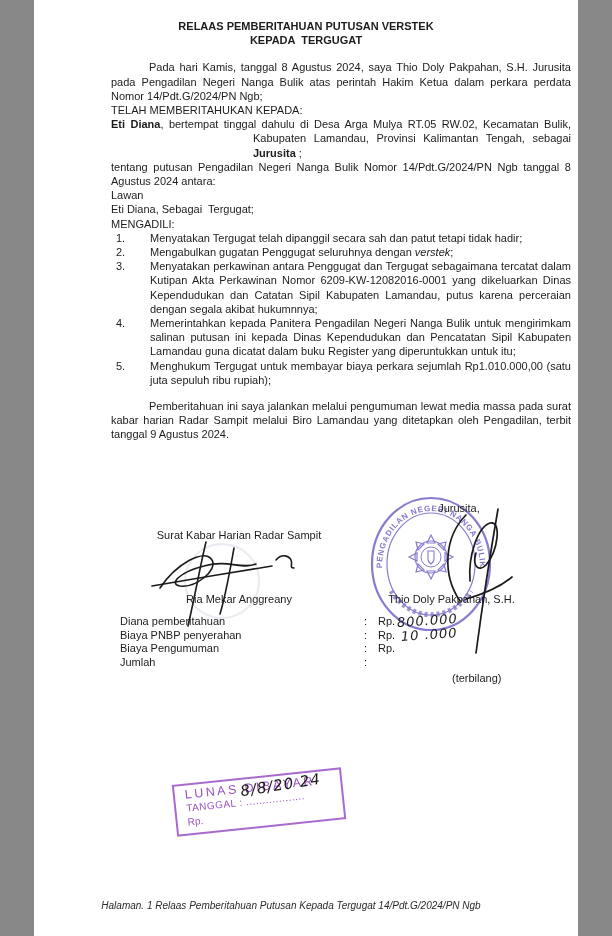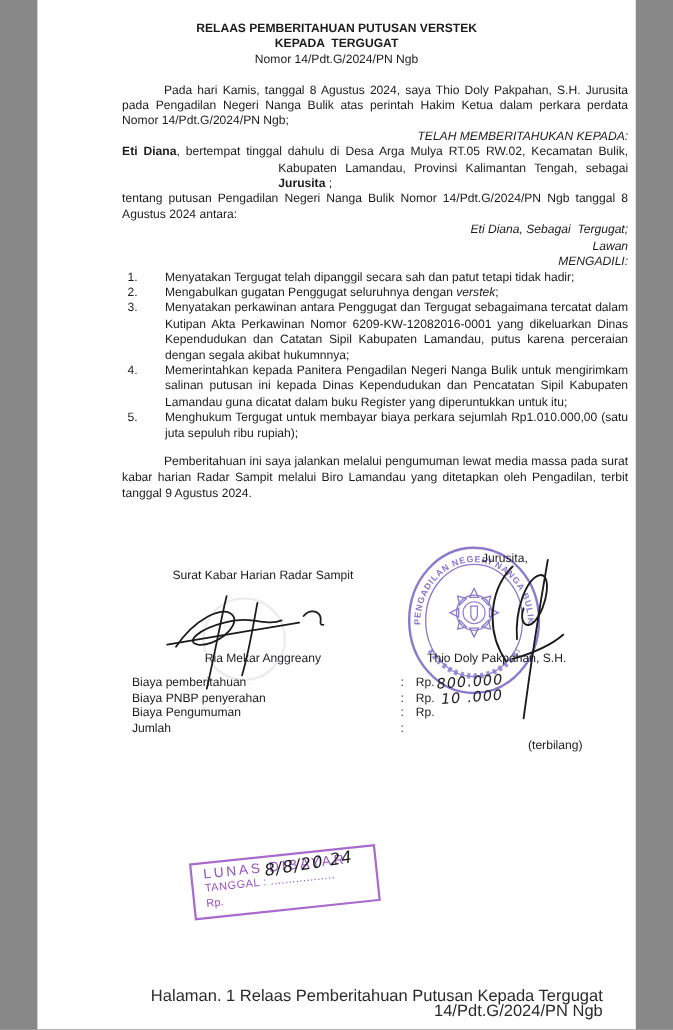"Nomor 14/Pdt.G/2024/PN Ngb" div { html: <div>Nomor 14/Pdt.G/2024/PN Ngb</div> -> none }
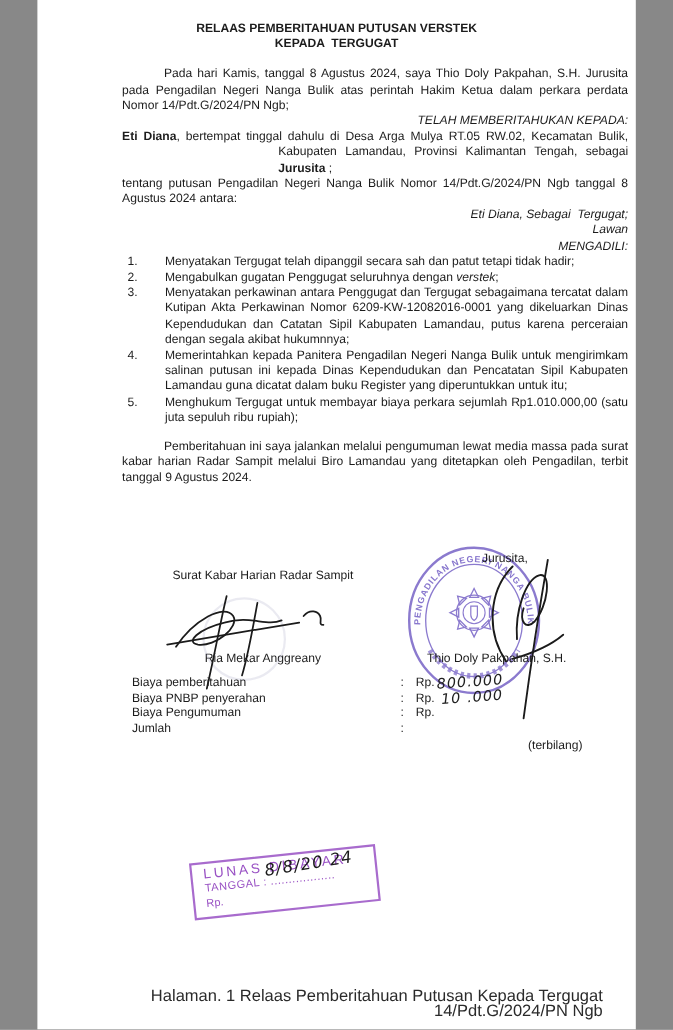"TELAH MEMBERITAHUKAN KEPADA:" .center { font-style: italic -> none; text-align: right -> left }
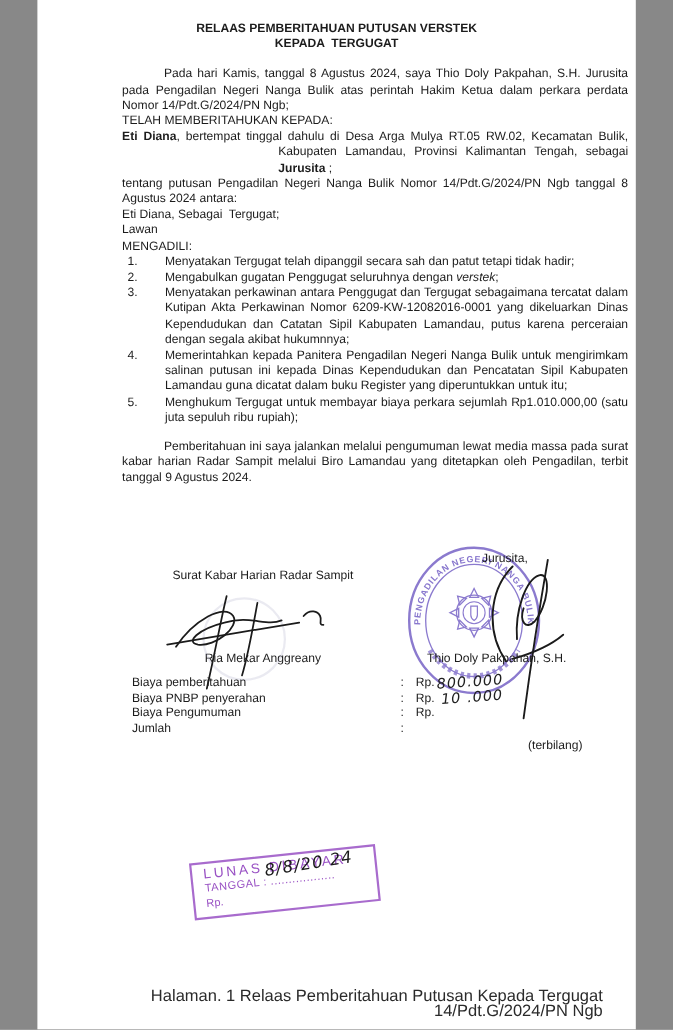"Eti Diana, Sebagai Tergugat;" div.center { order: before "Lawan" -> after "Lawan" }
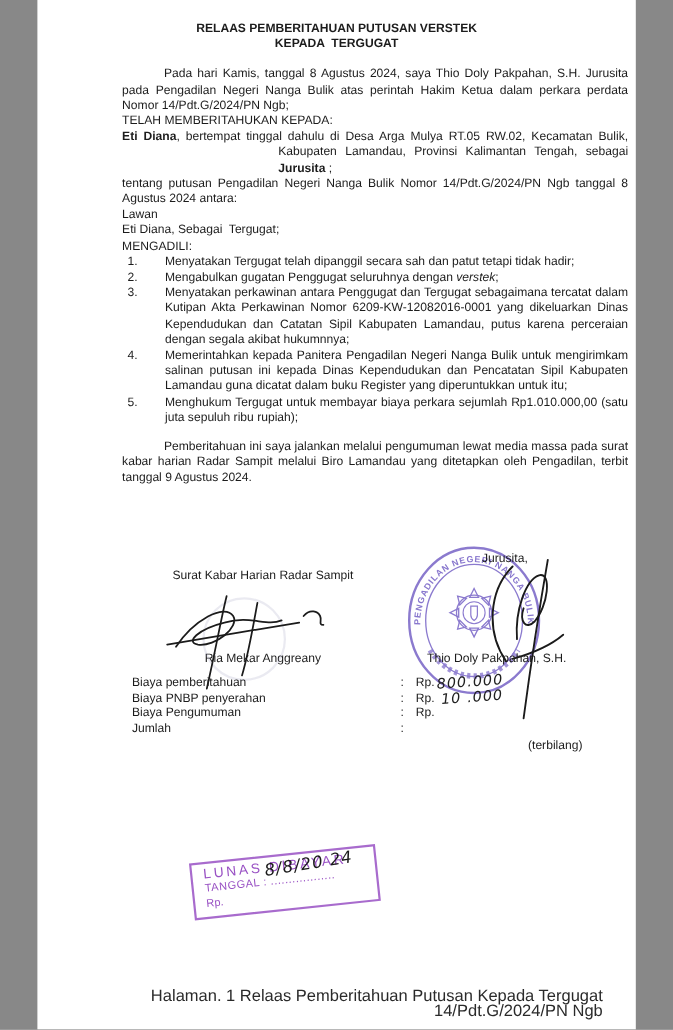"Surat Kabar Harian Radar Sampit" div.abs { top: 516px -> 528px }
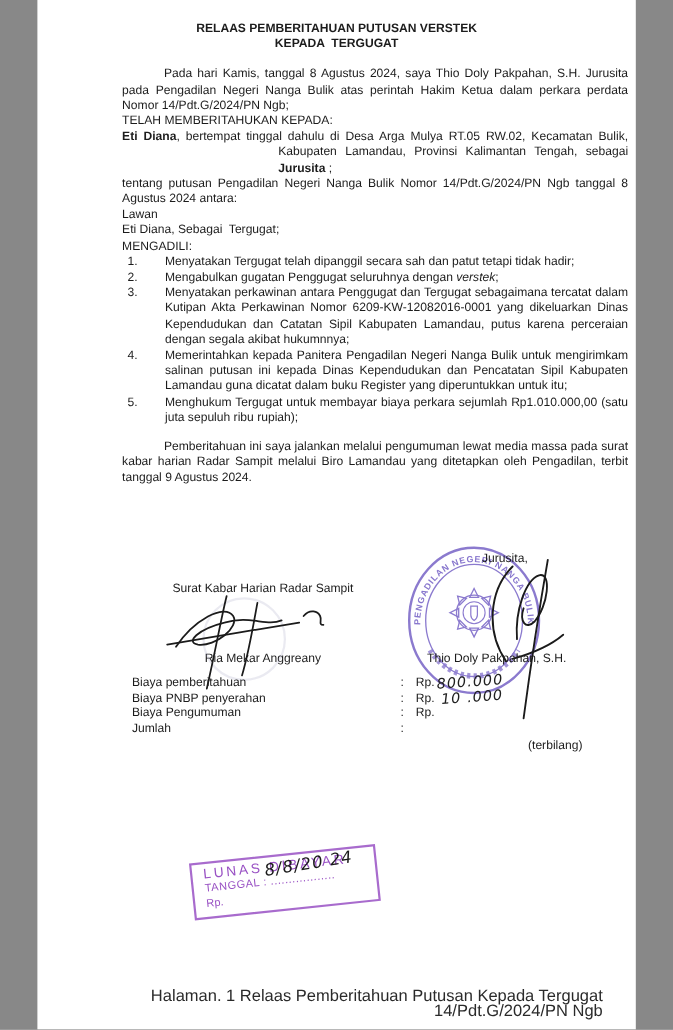"Biaya pemberitahuan" span.costs-label { text: Biaya -> Diana }
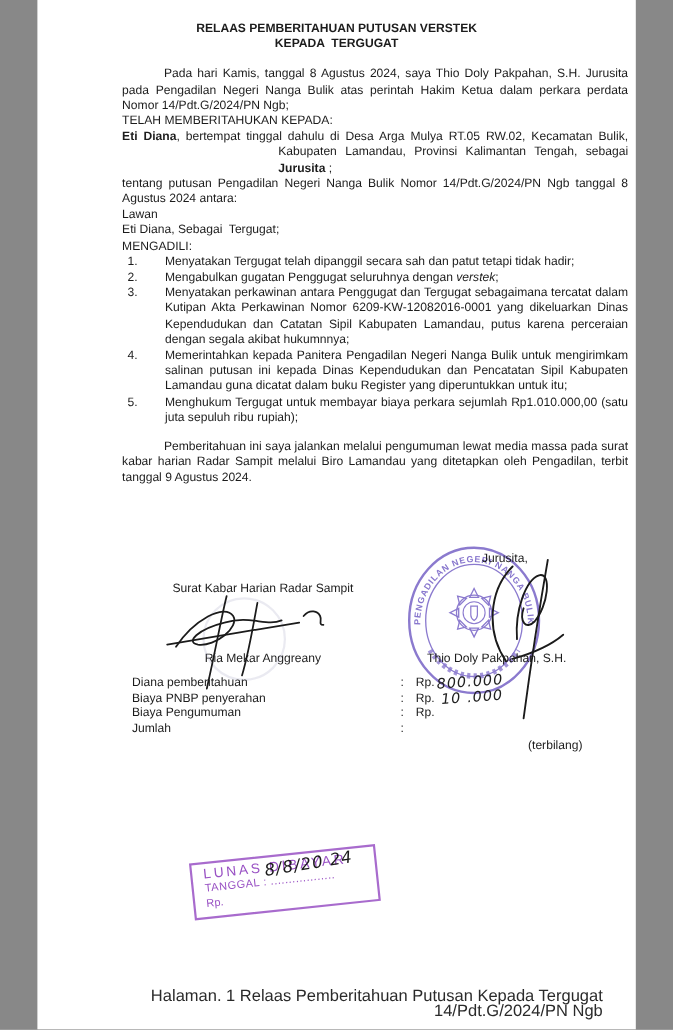"(terbilang)" div.abs { margin-left: 28px -> none }
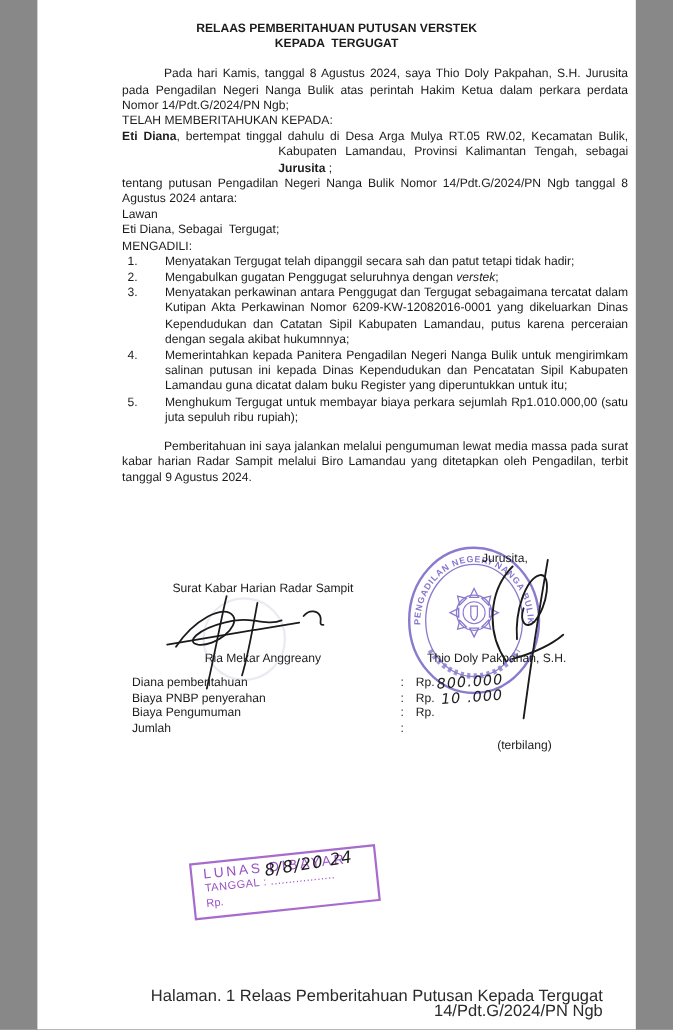"Halaman. 1 Relaas Pemberitahuan Putusan" .footer { font-size: 15px -> 10px; font-style: none -> italic; text-align: right -> center }
